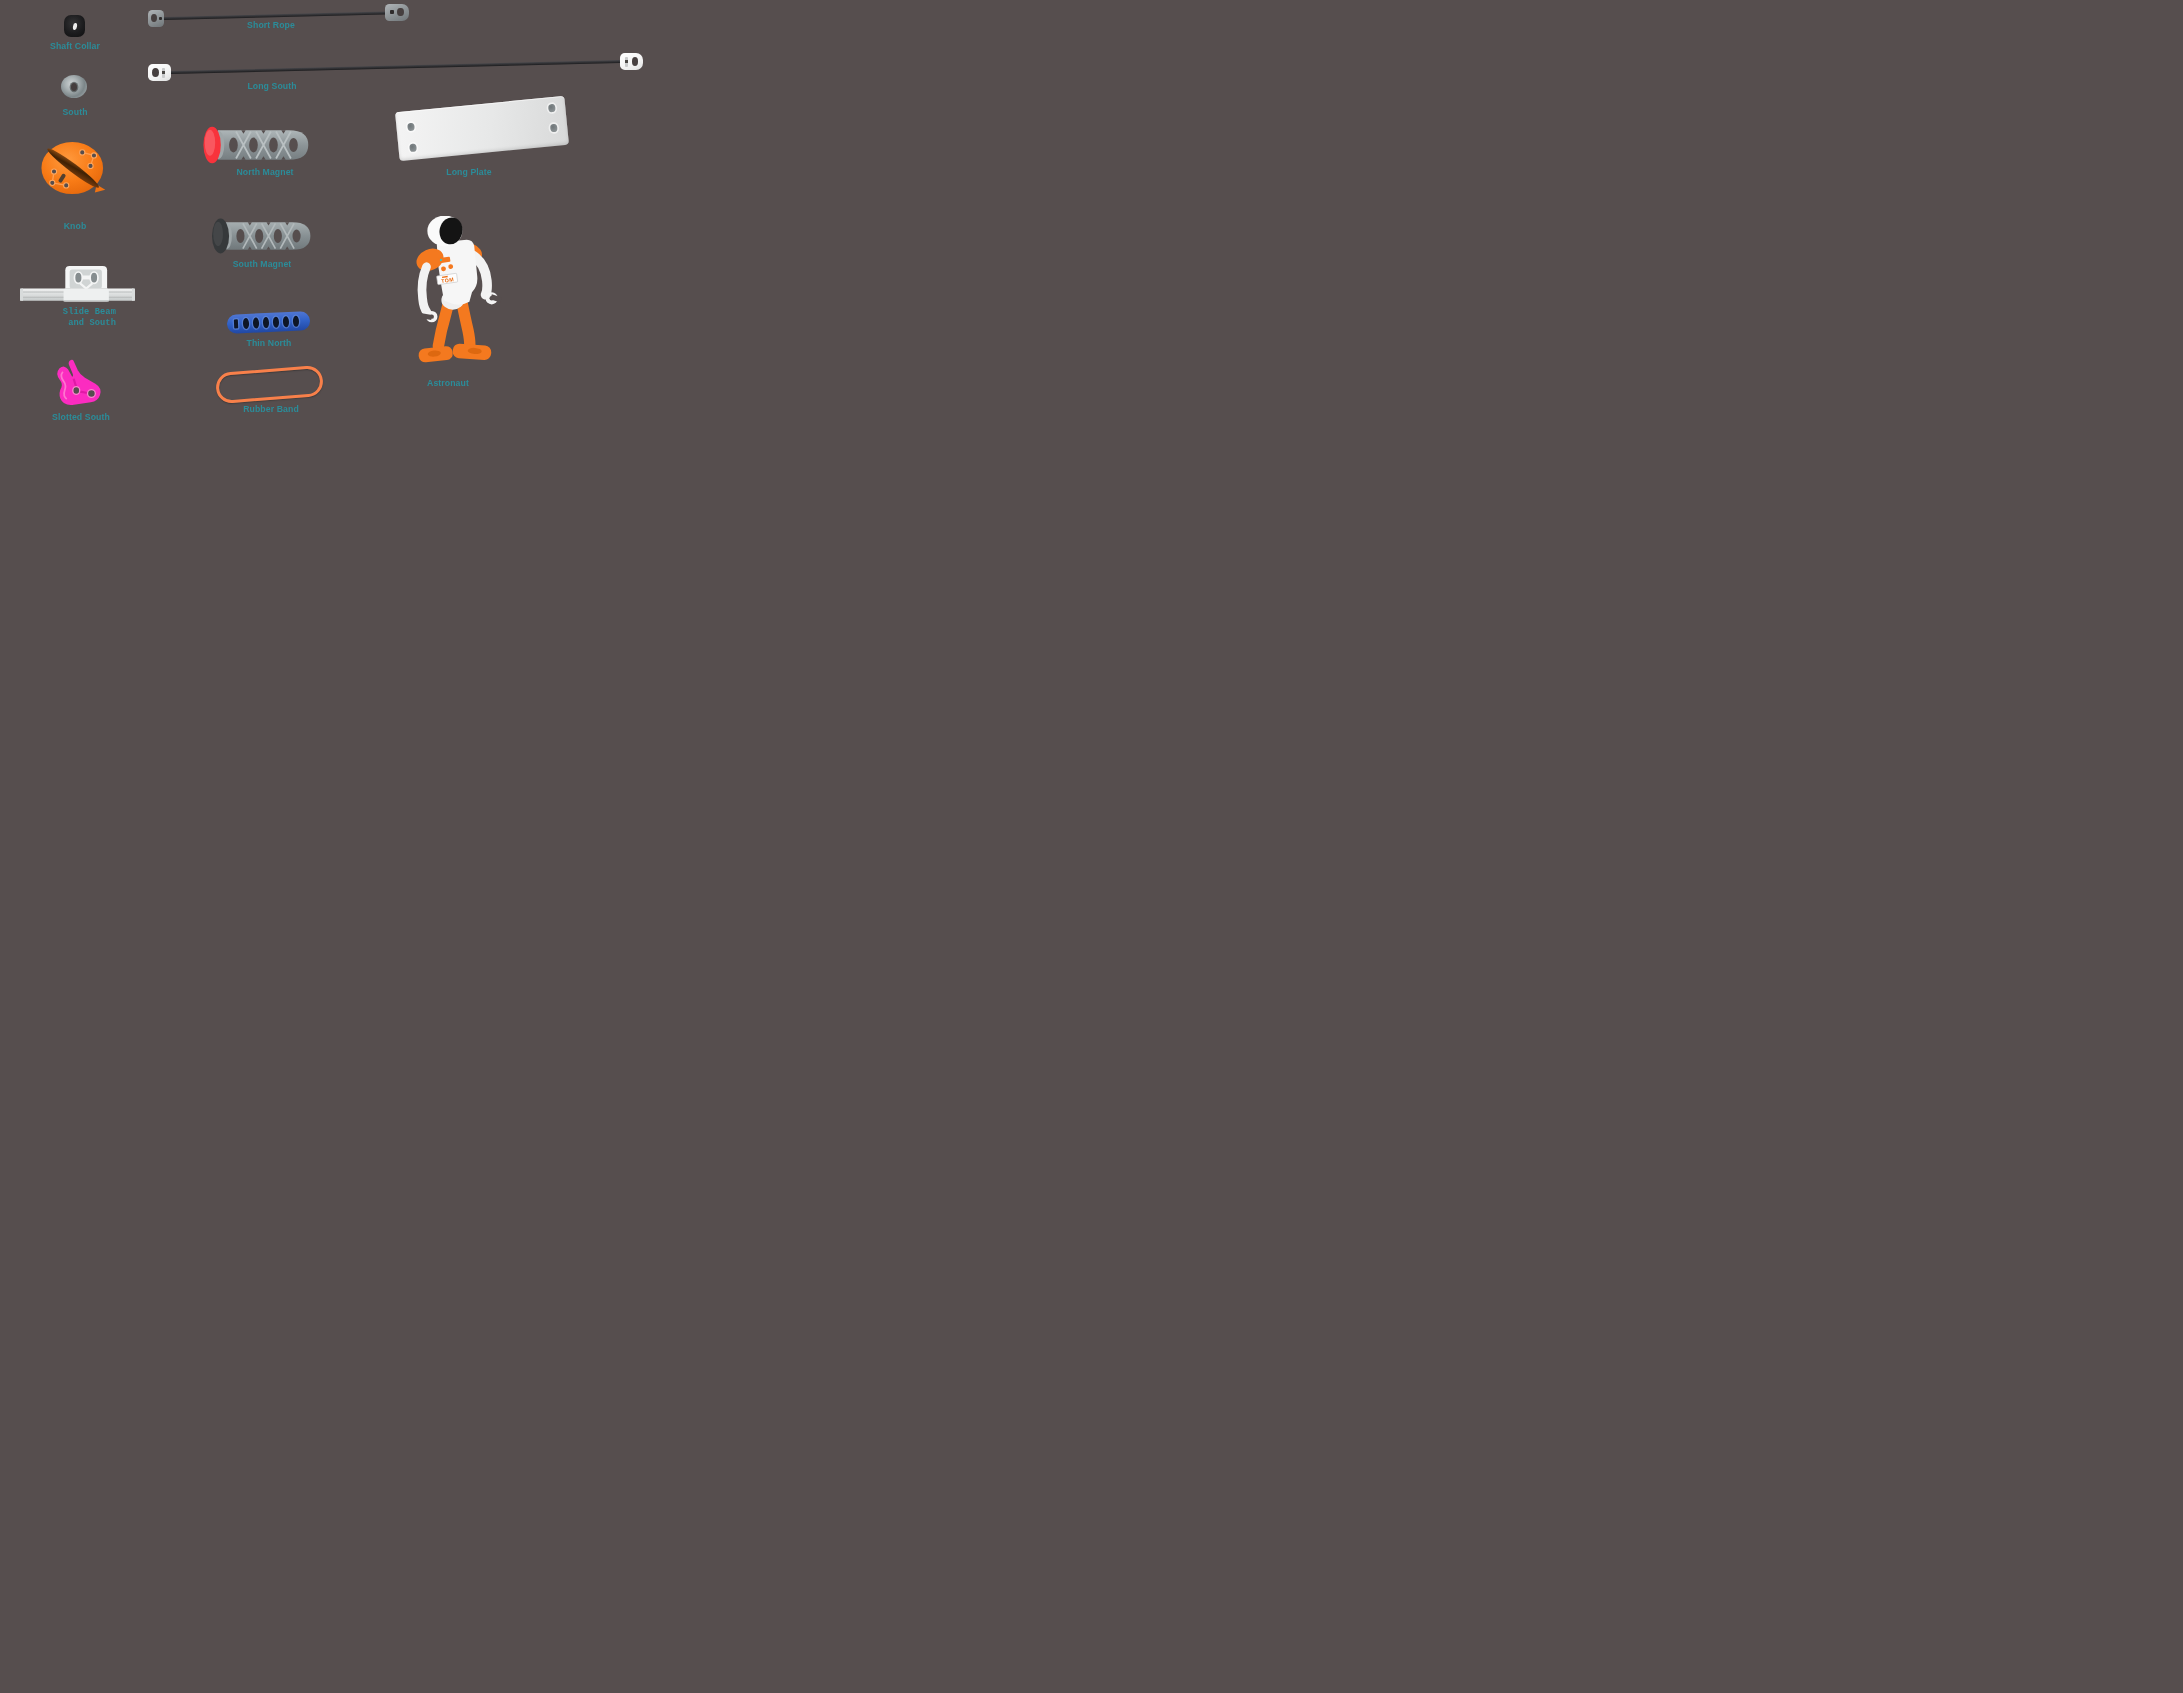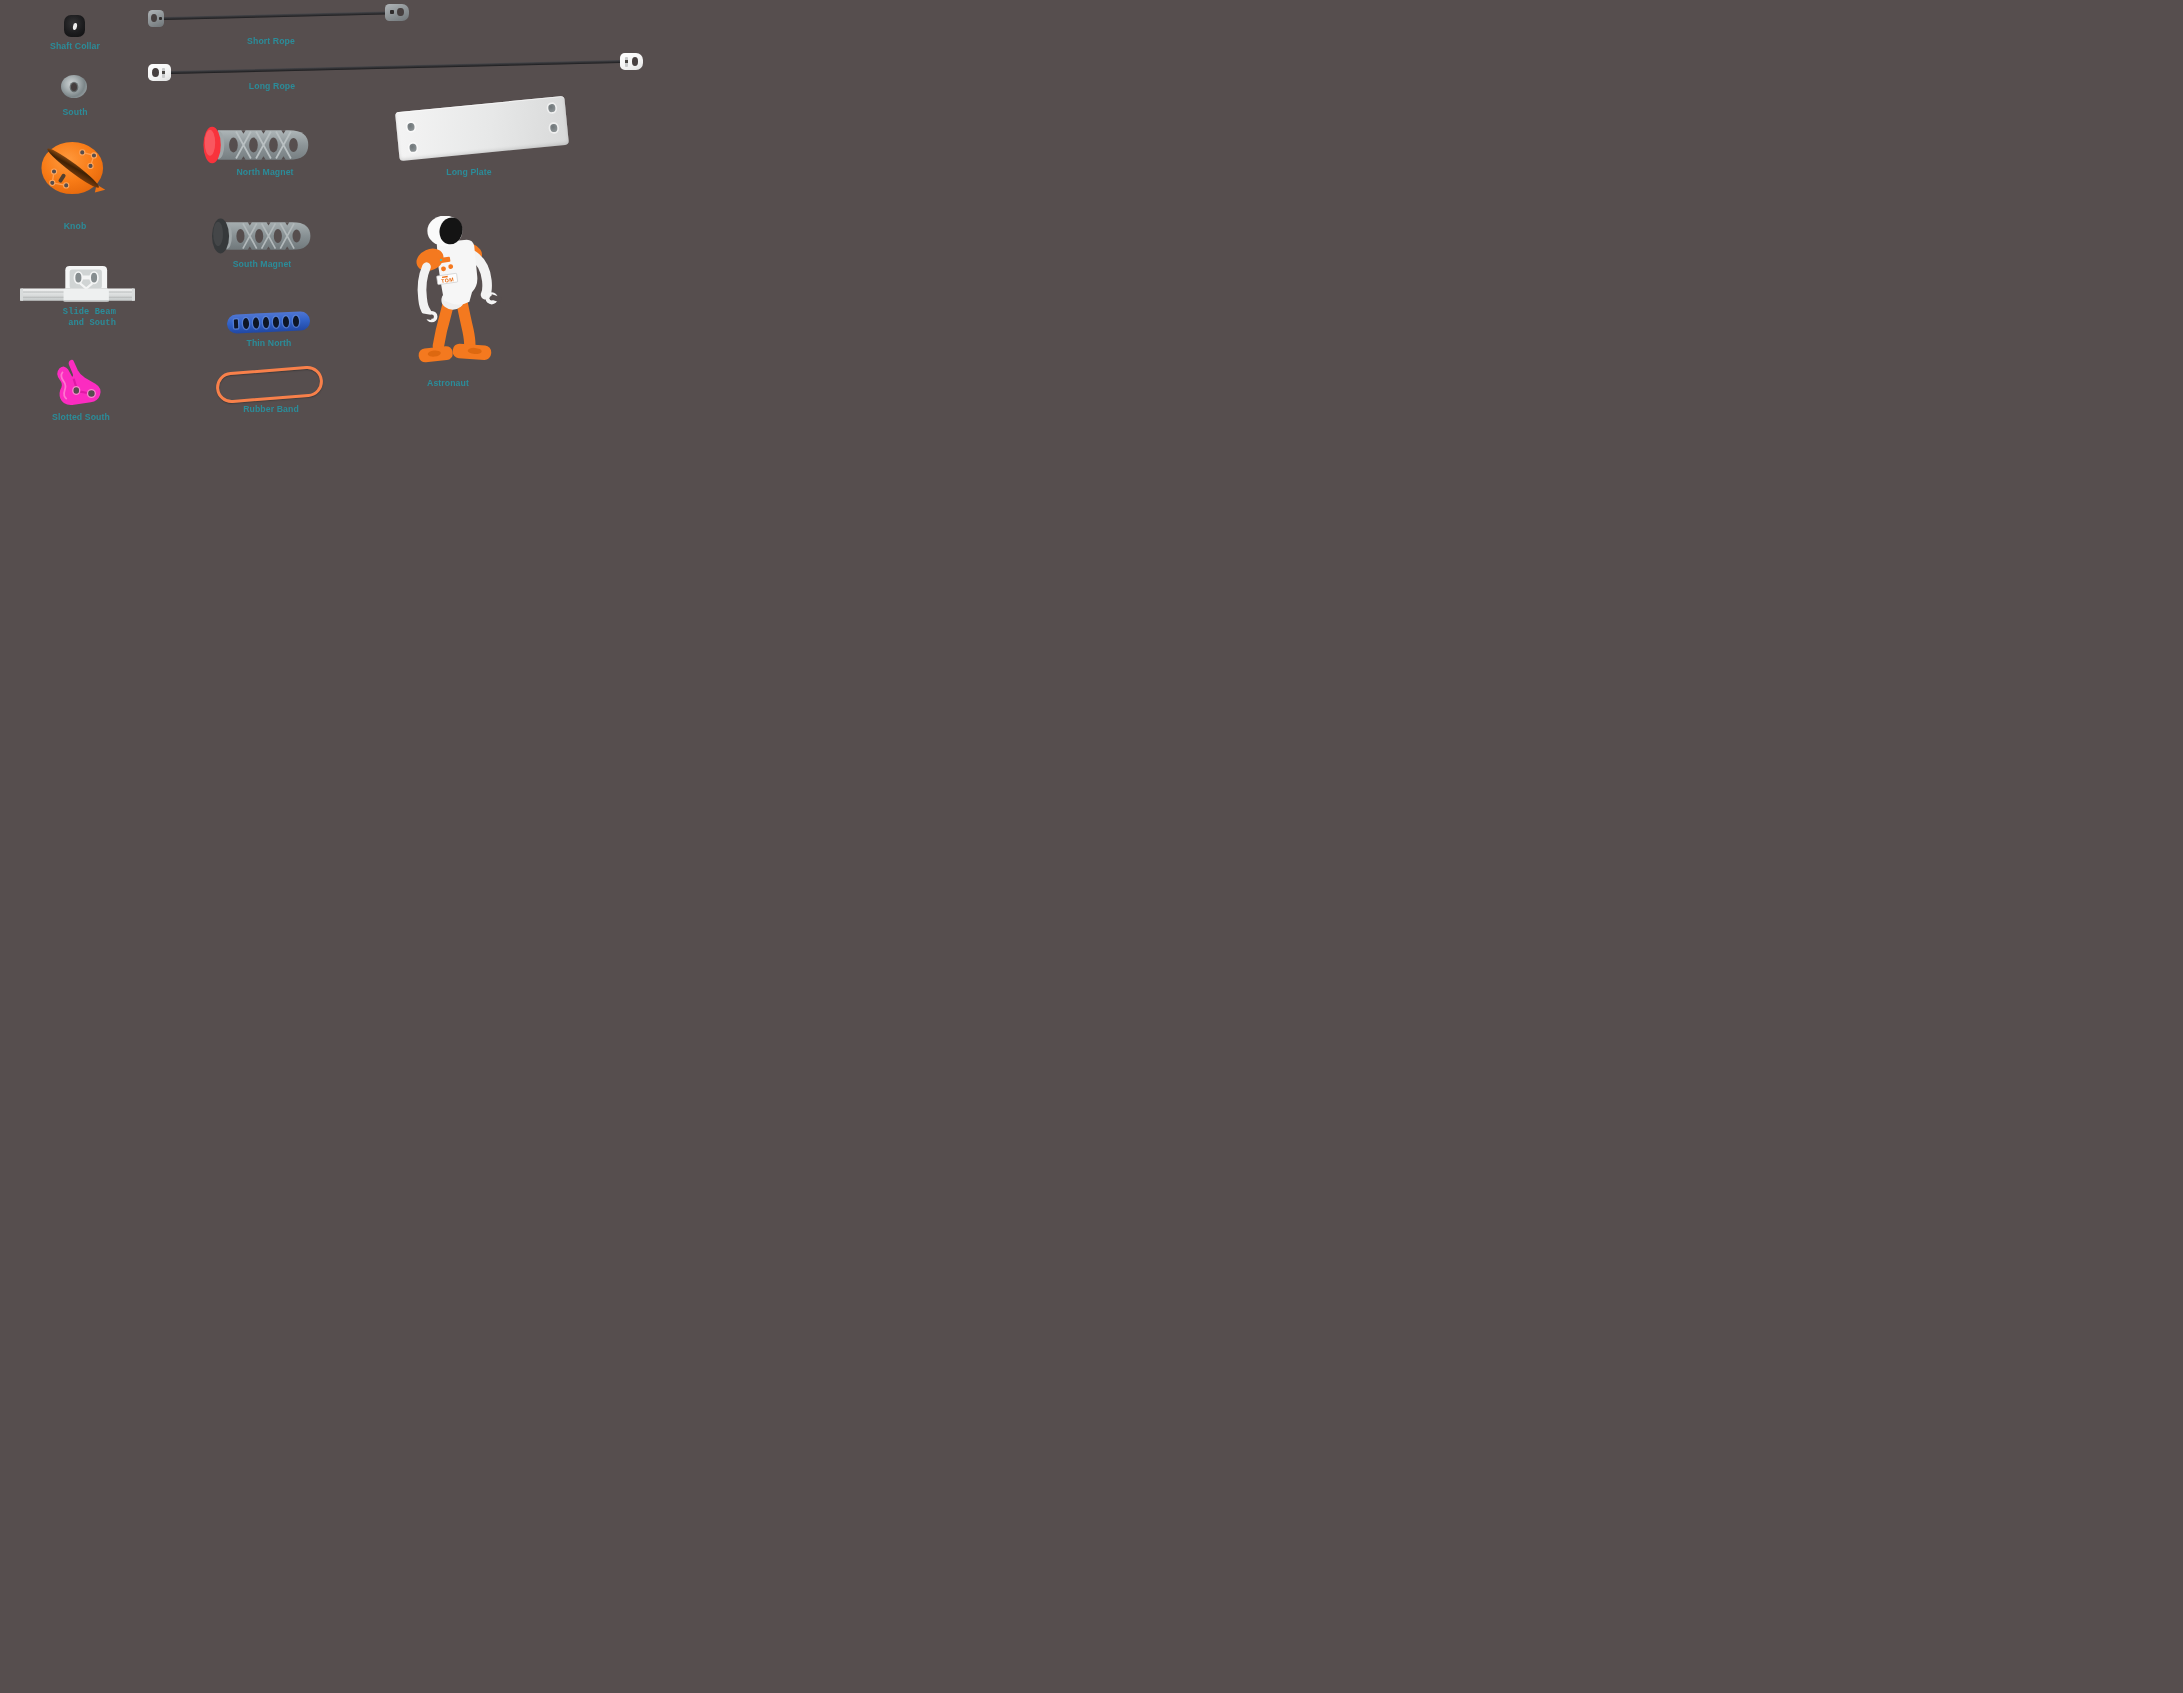"Short Rope" div.plabel { top: 36px -> 20px }
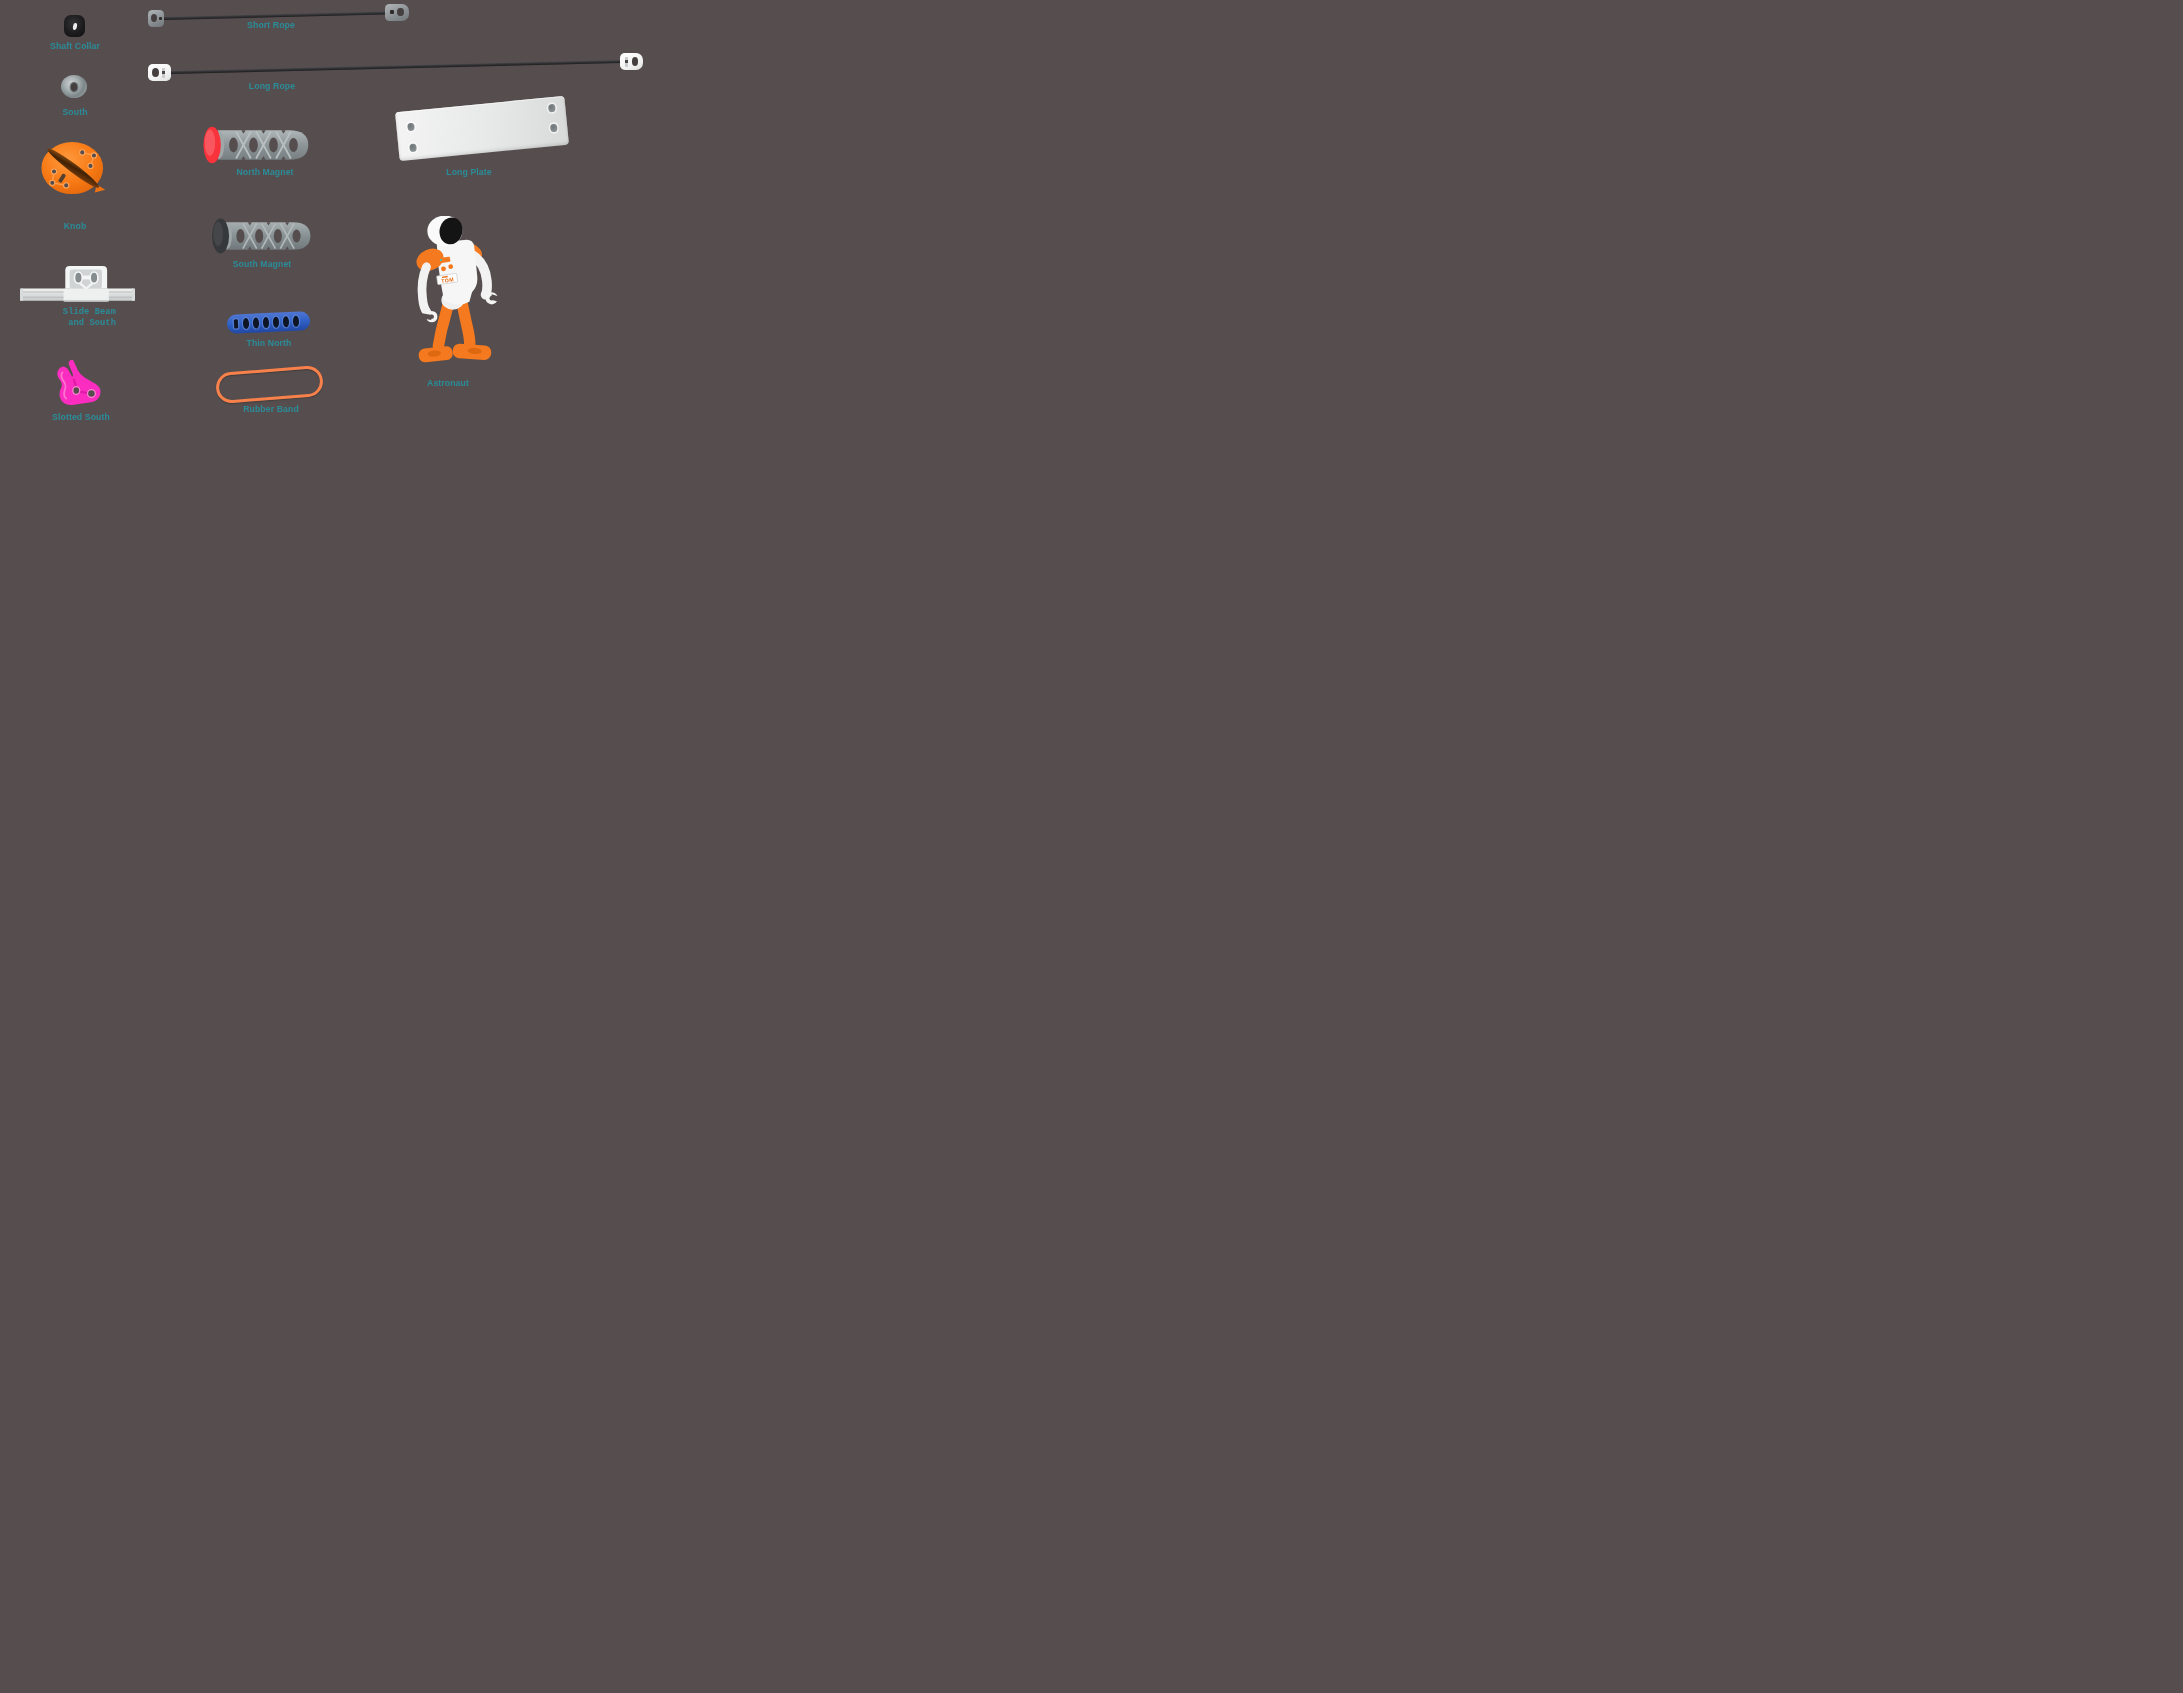"Long Rope" div.plabel { text: Rope -> South }
